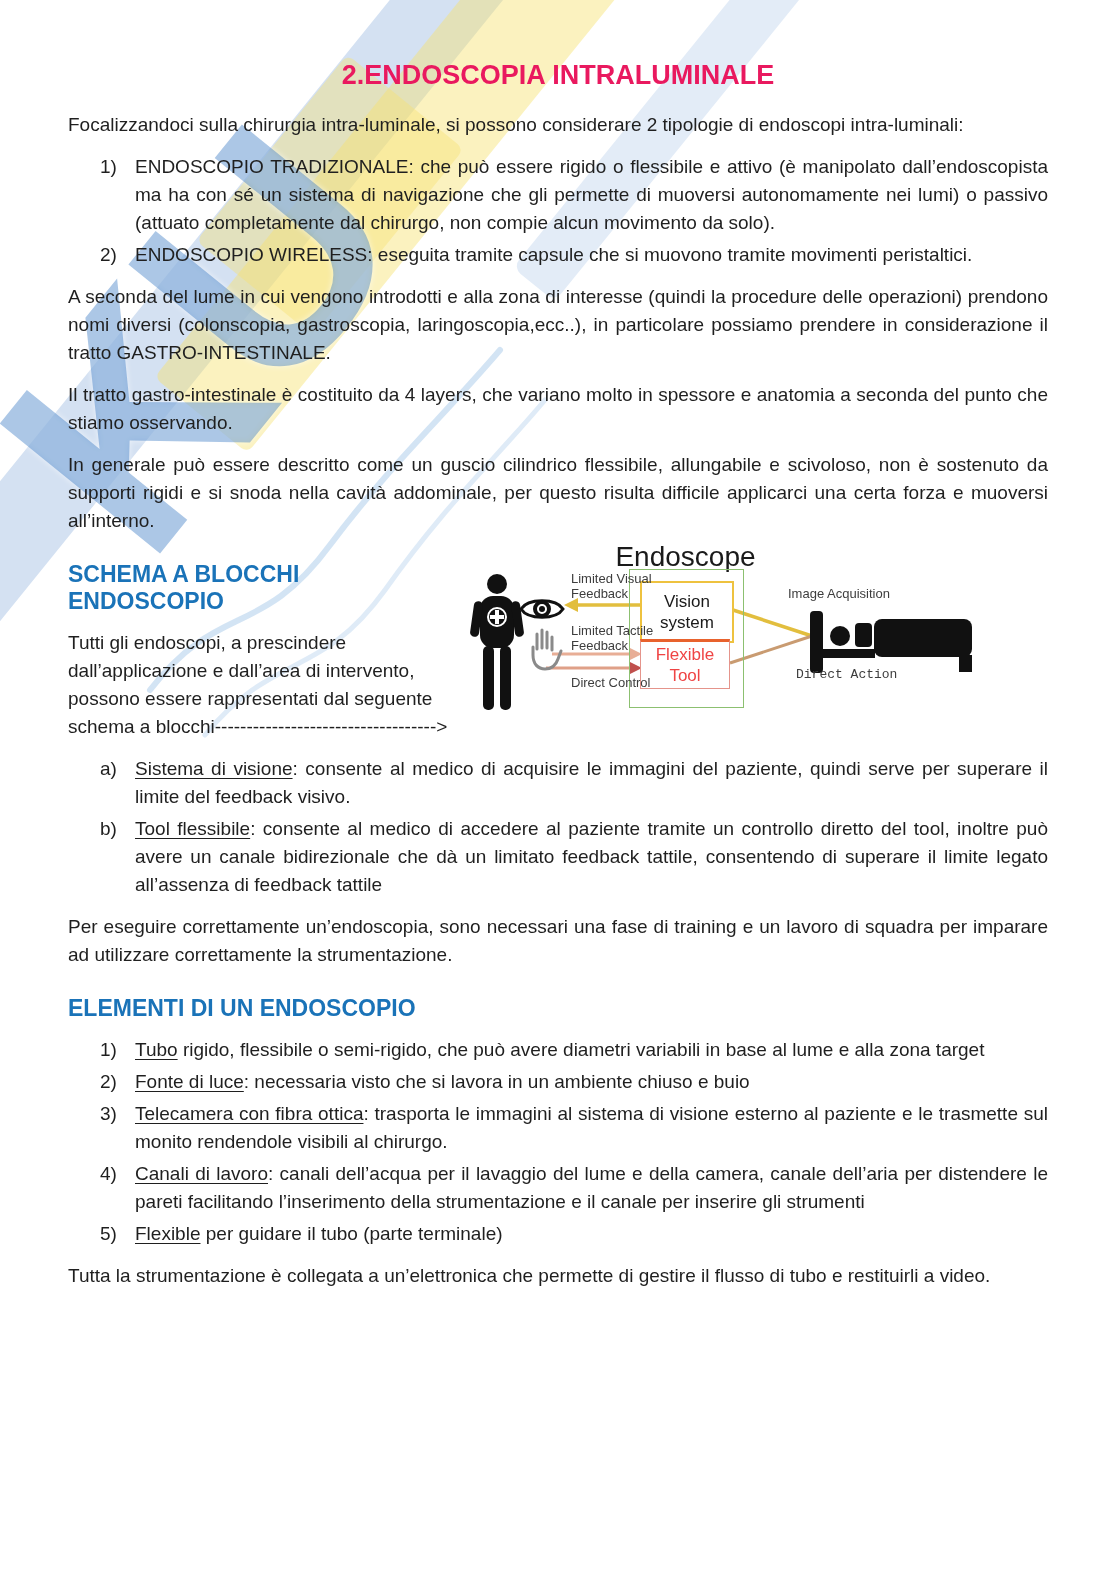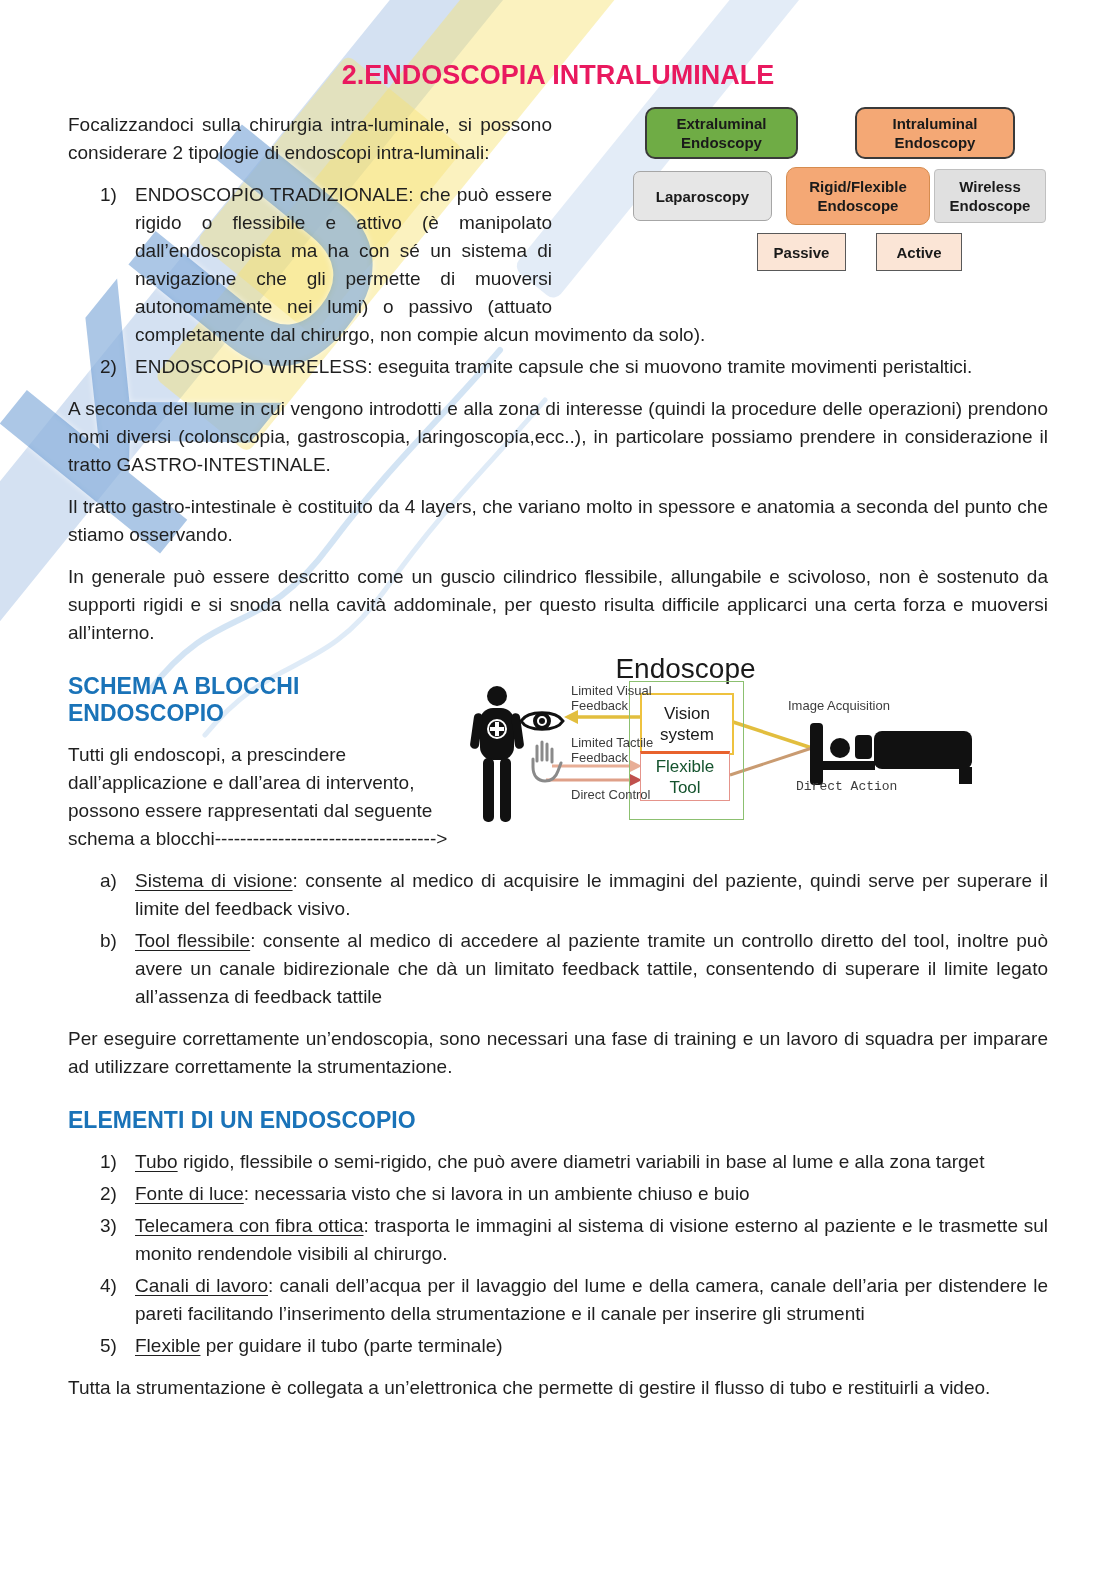"Extraluminal Endoscopy" div.tax { html: <div> <div>Extraluminal Endoscopy</div> <div>Intraluminal Endoscopy</div> <div>Laparoscopy</div> <div>Rigid/Flexible Endoscope</div> <div>Wireless Endoscope</div> <div>Passive</div> <div>Active</div> </div> -> none }
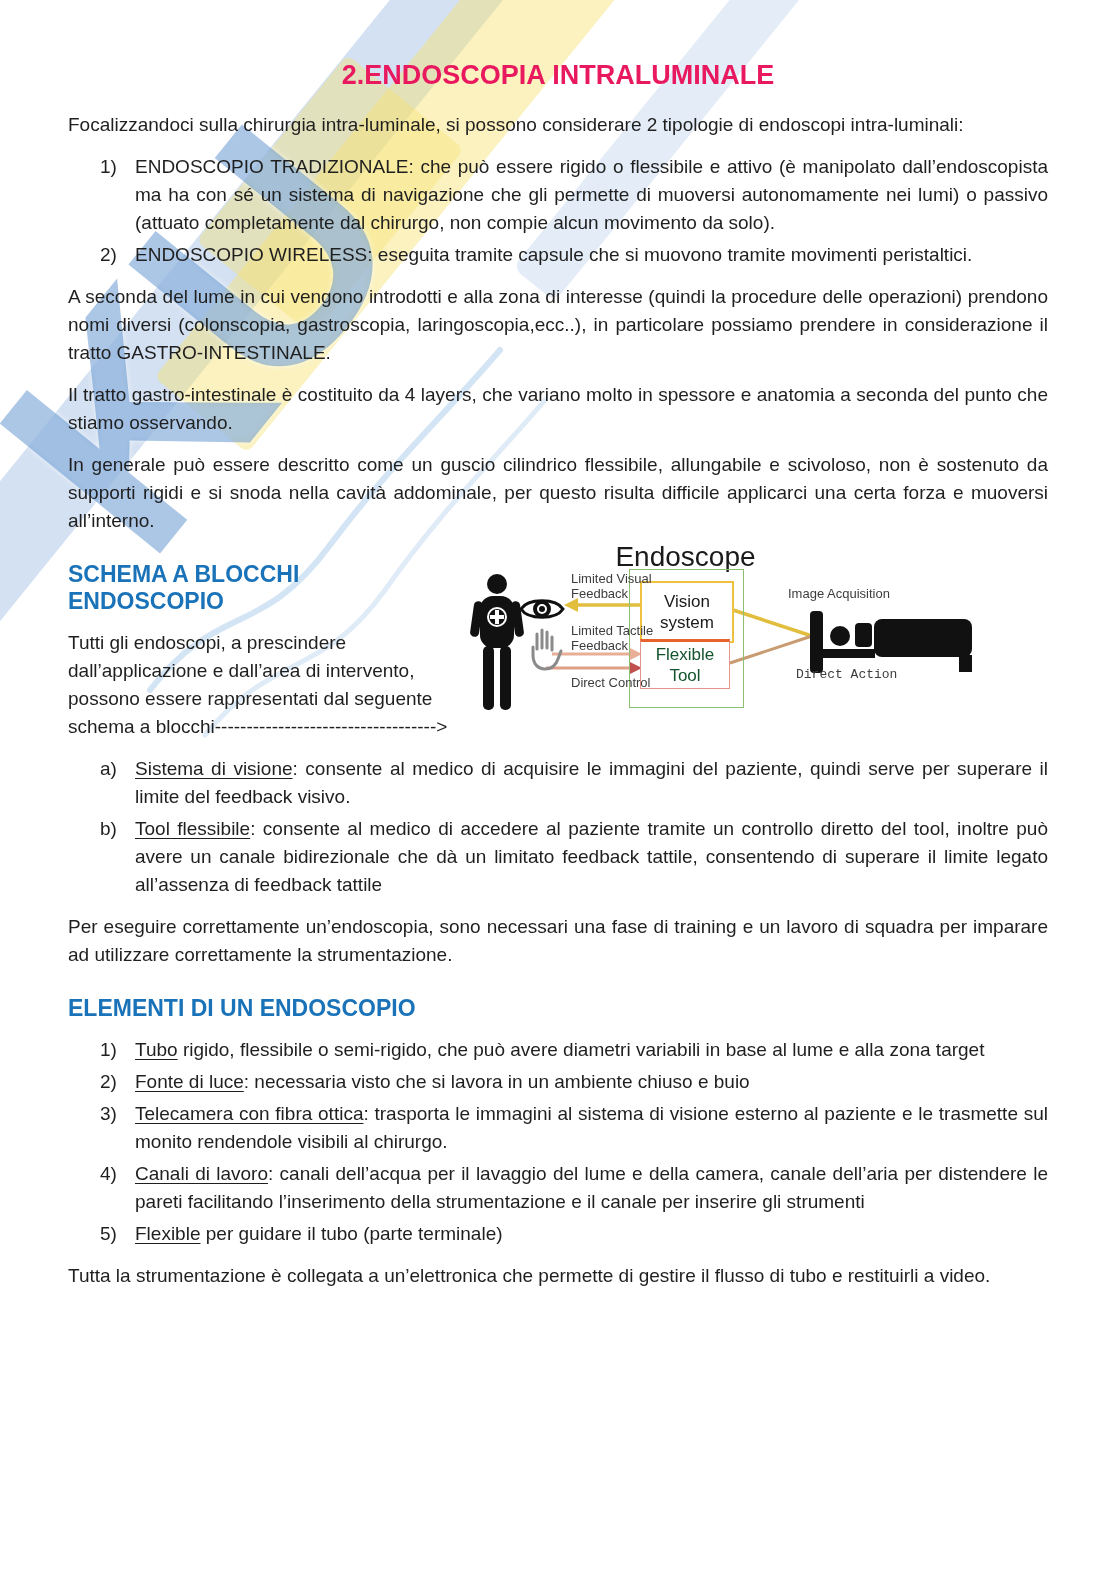"Flexible Tool" .bd-flex { color: #14532d -> #ef4444 }
